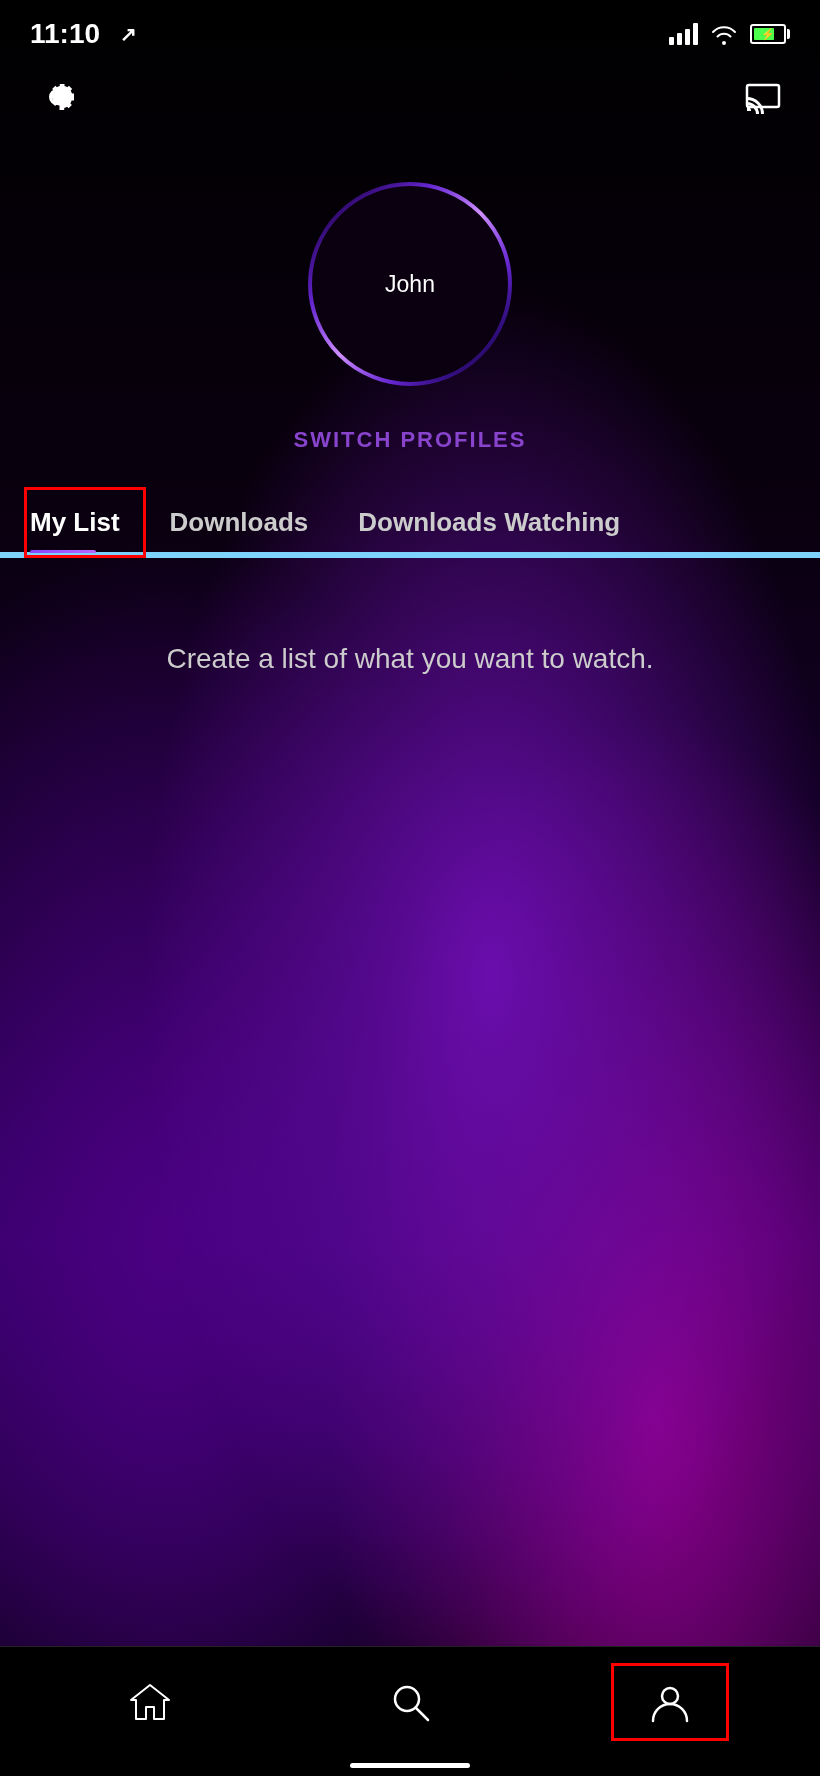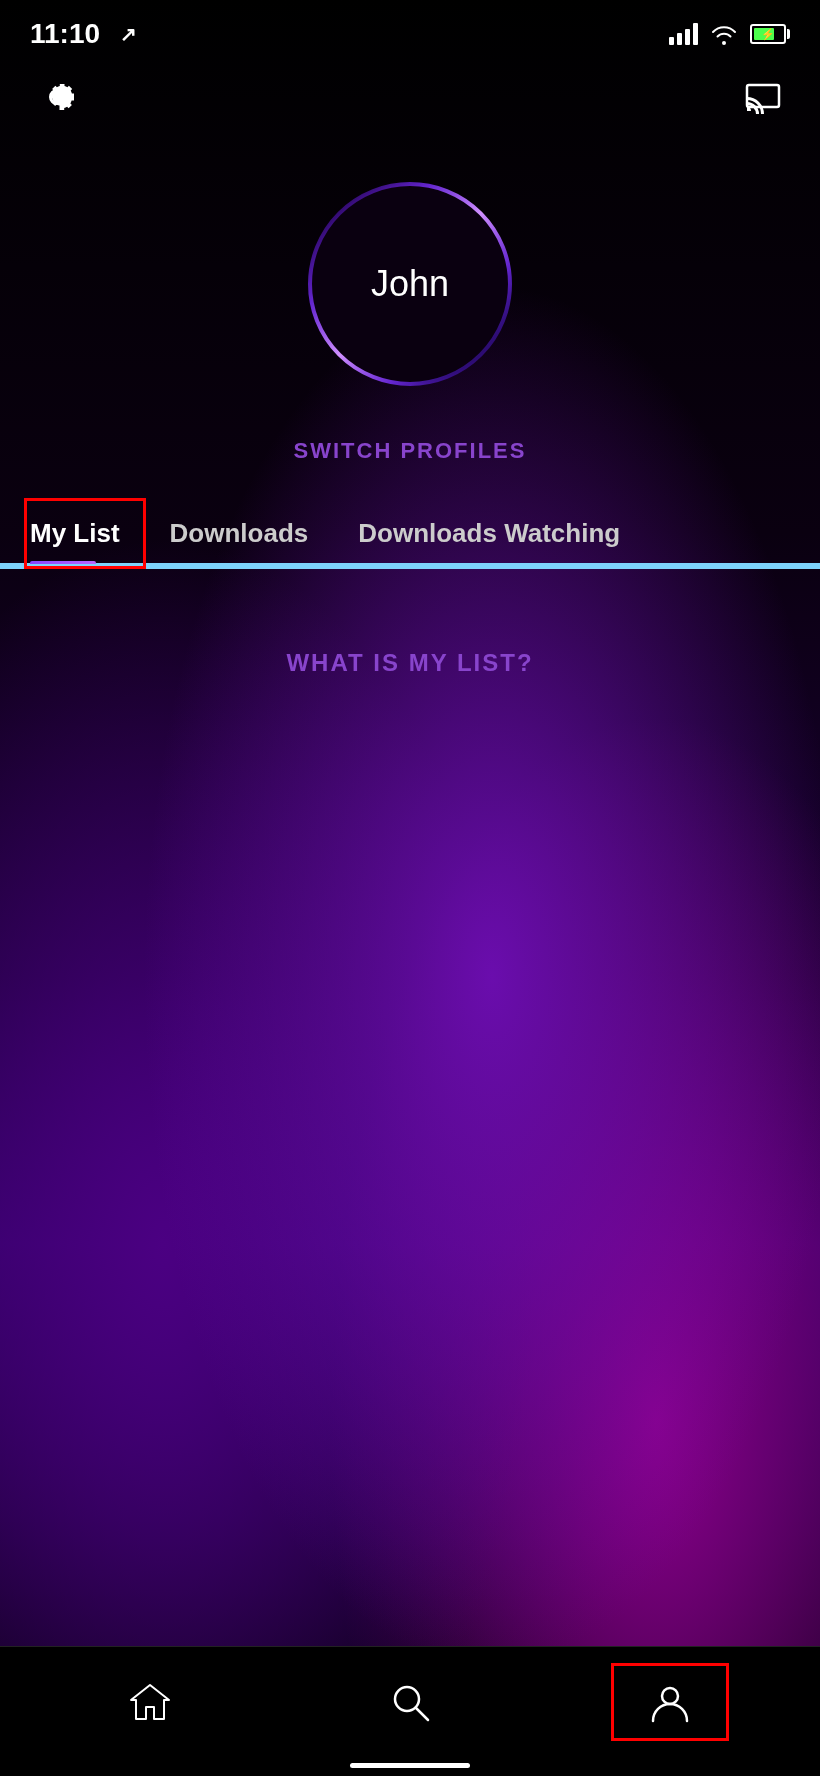"John" .profile-name { font-size: 36px -> 23px }
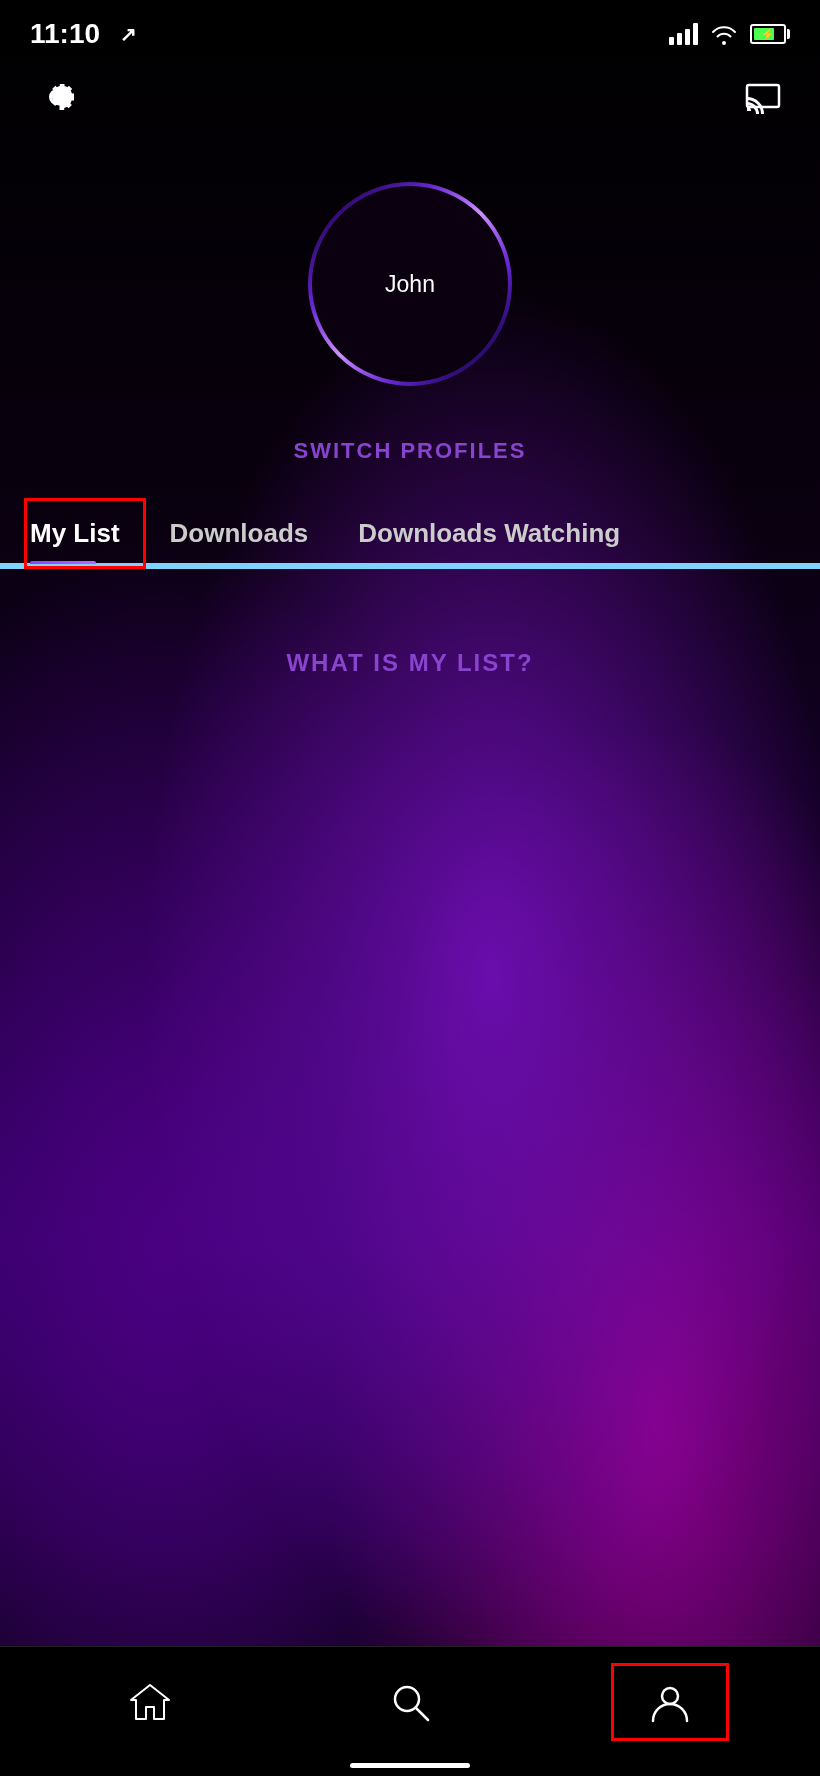"SWITCH PROFILES" .switch-profiles-btn { margin-top: 44px -> 33px }
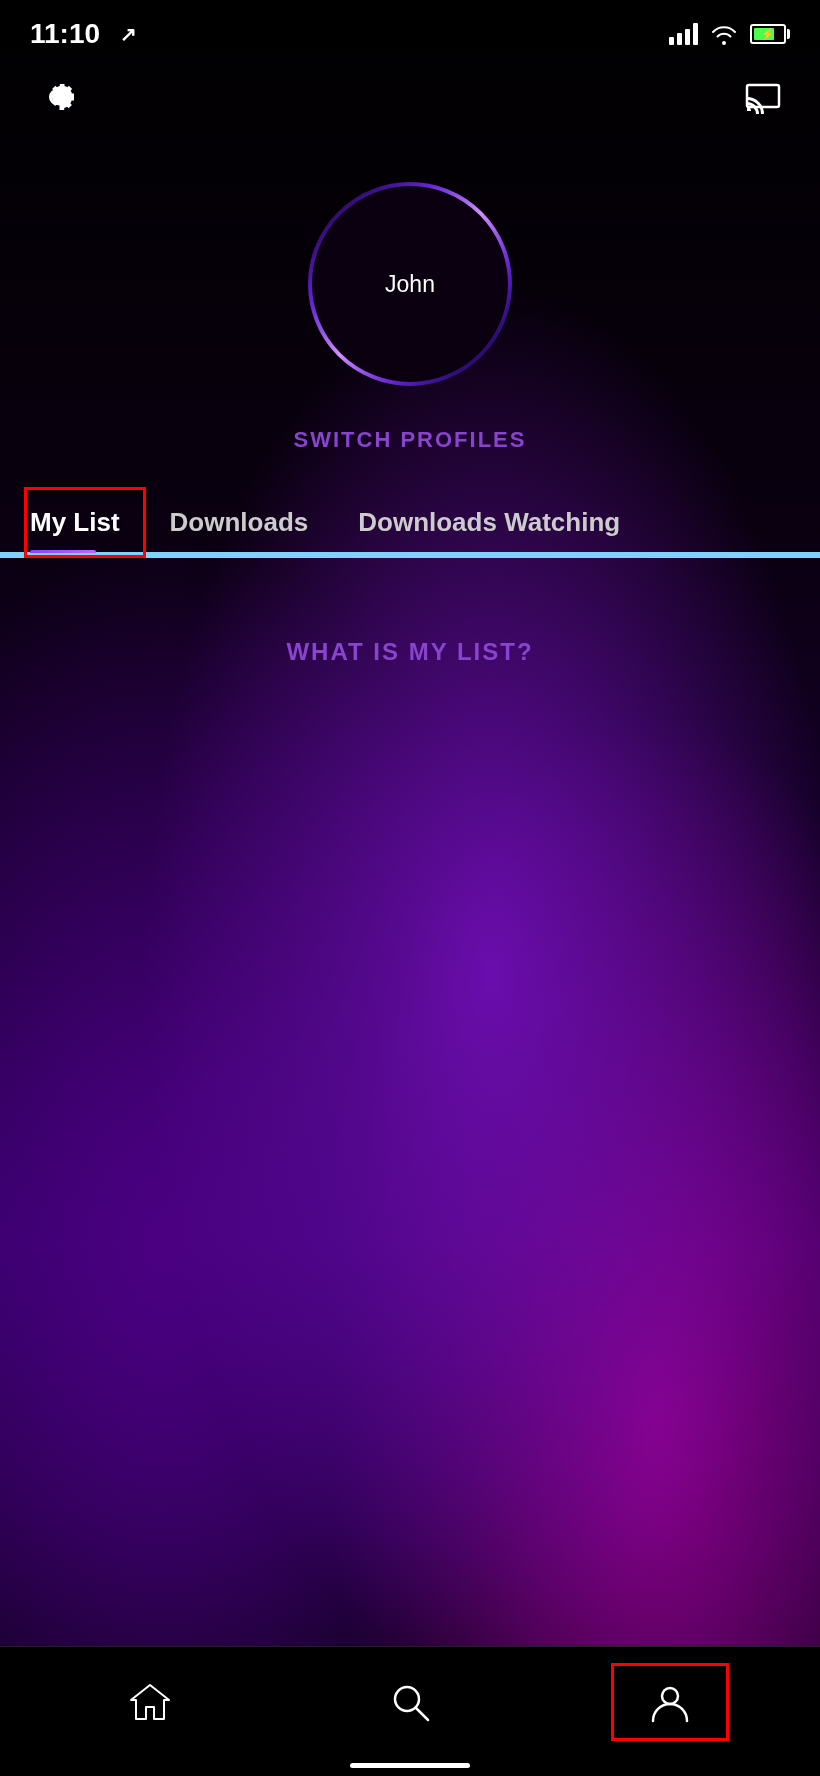"Create a list of what" p.empty-list-text { html: none -> <p>Create a list of what you want to watch.</p> }
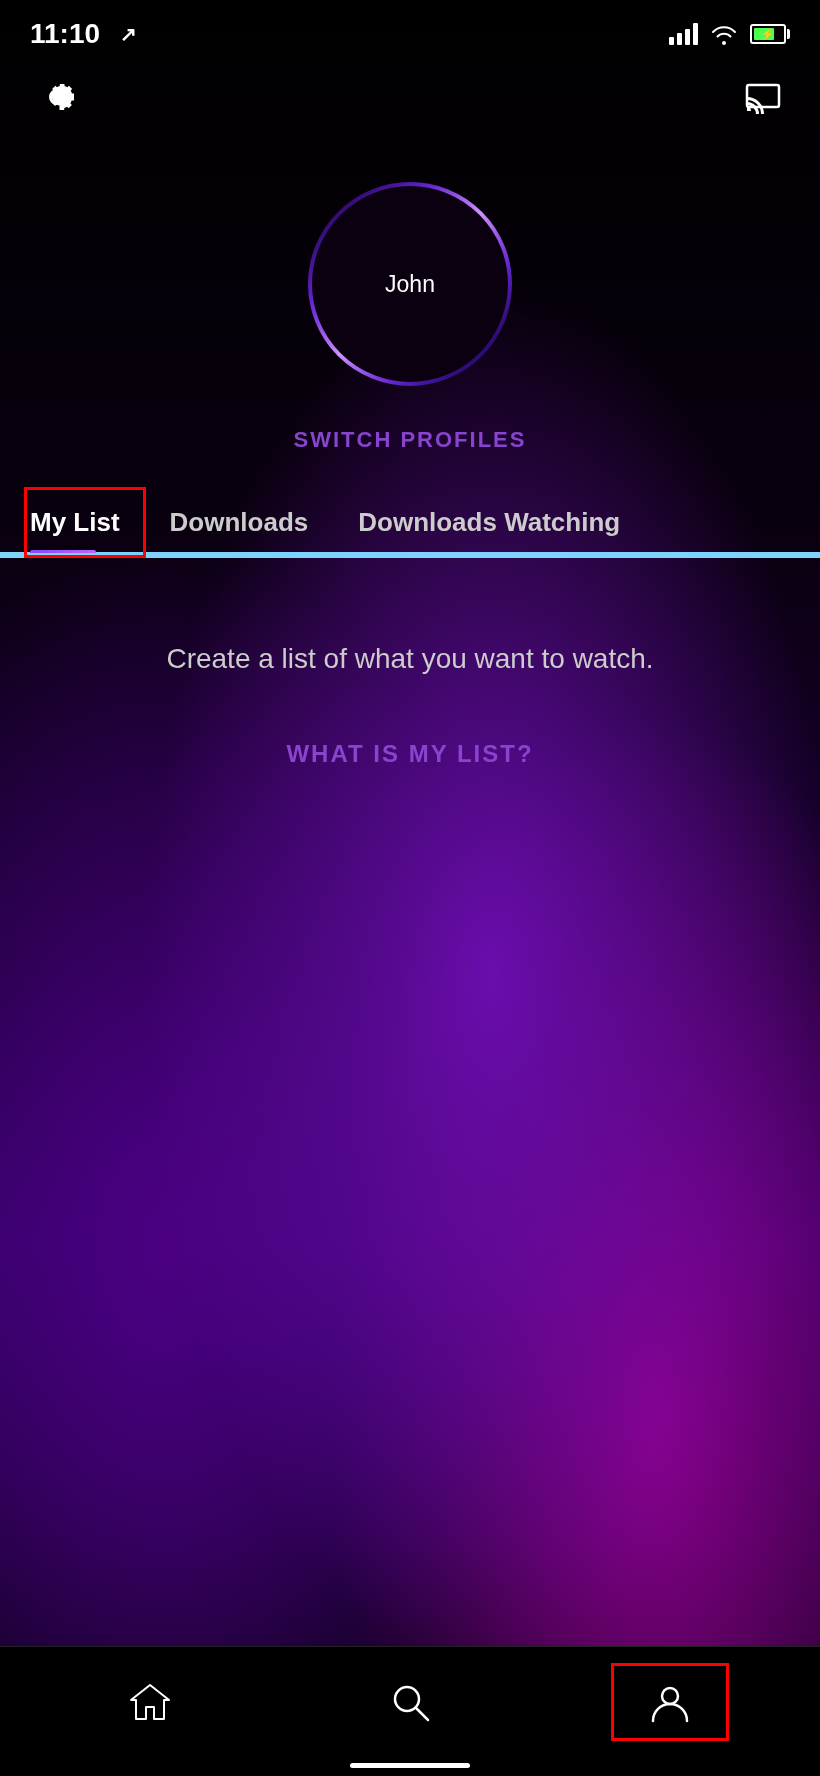"WHAT IS MY LIST?" button.what-is-my-list-btn { html: <button>WHAT IS MY LIST?</button> -> none }
